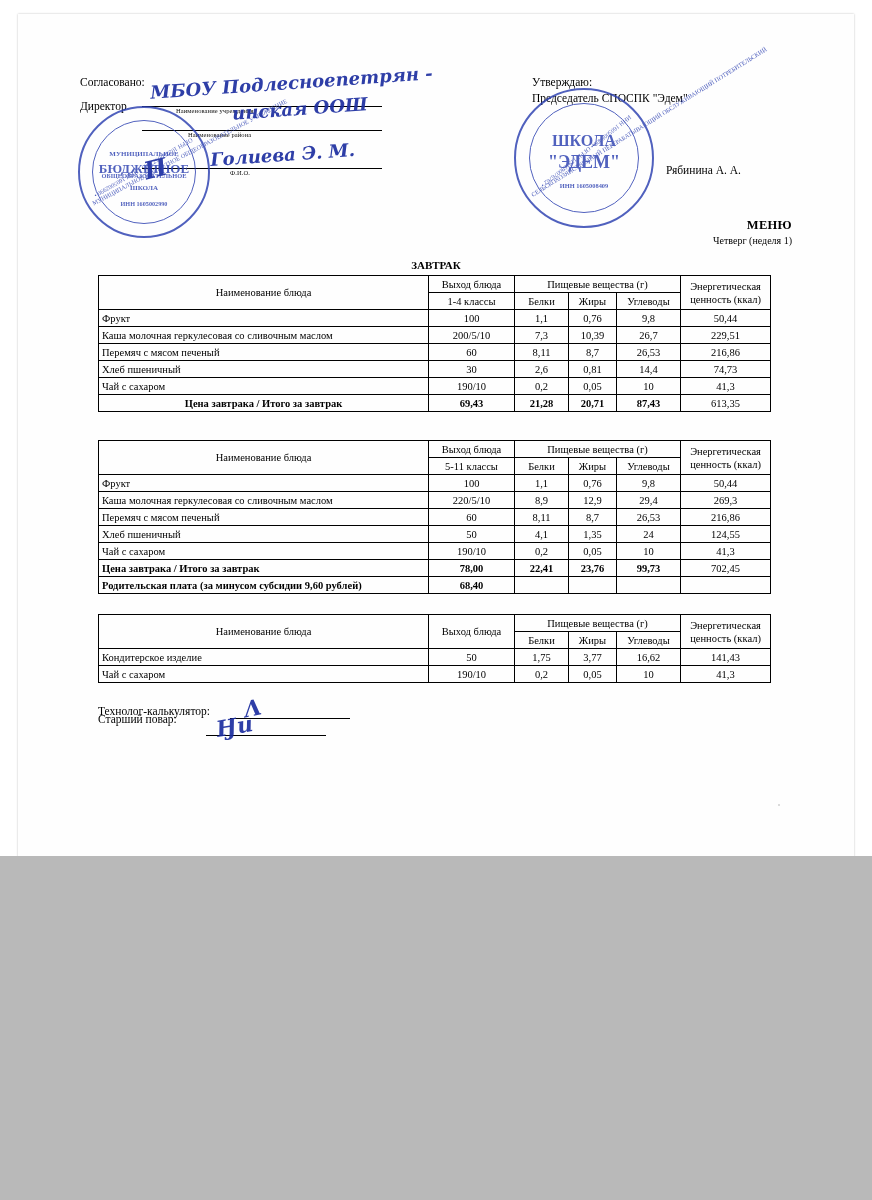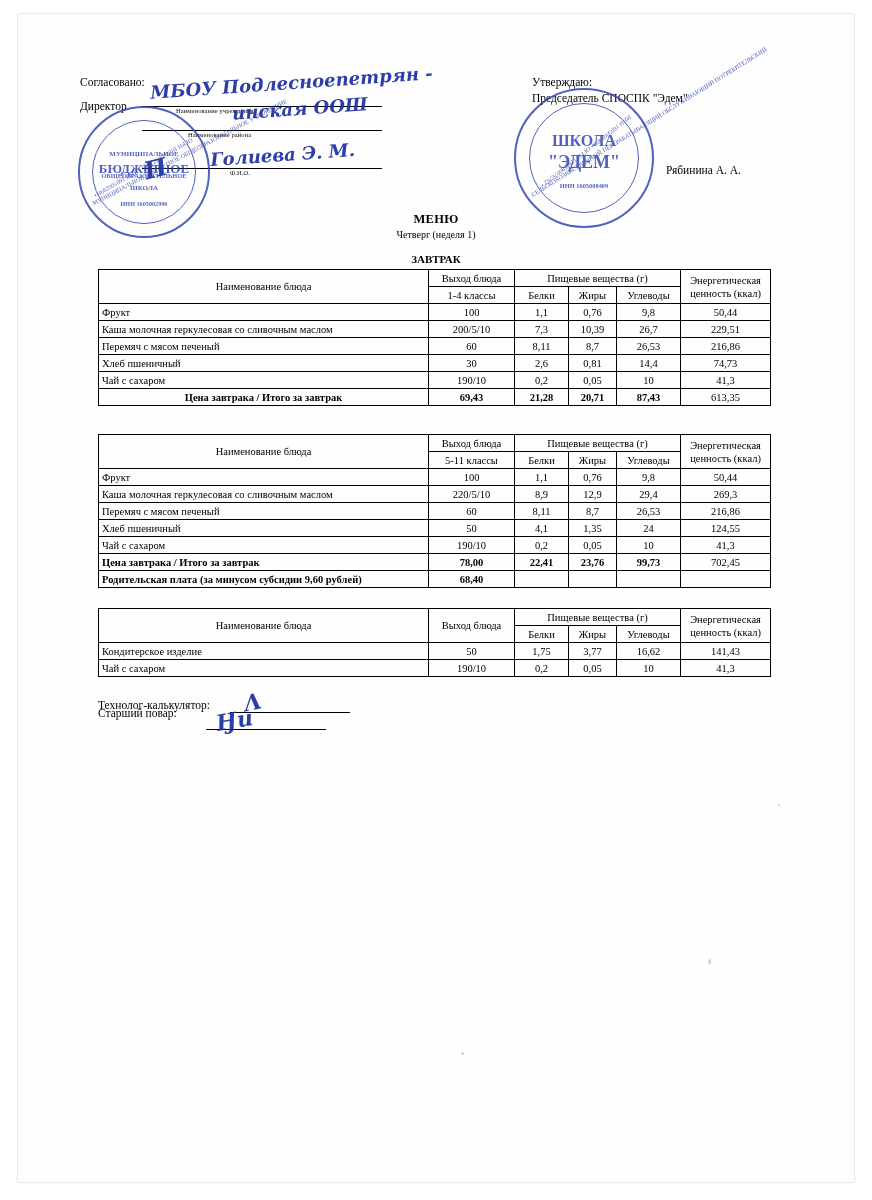"Согласовано:" .page { height: 1200px -> 856px }
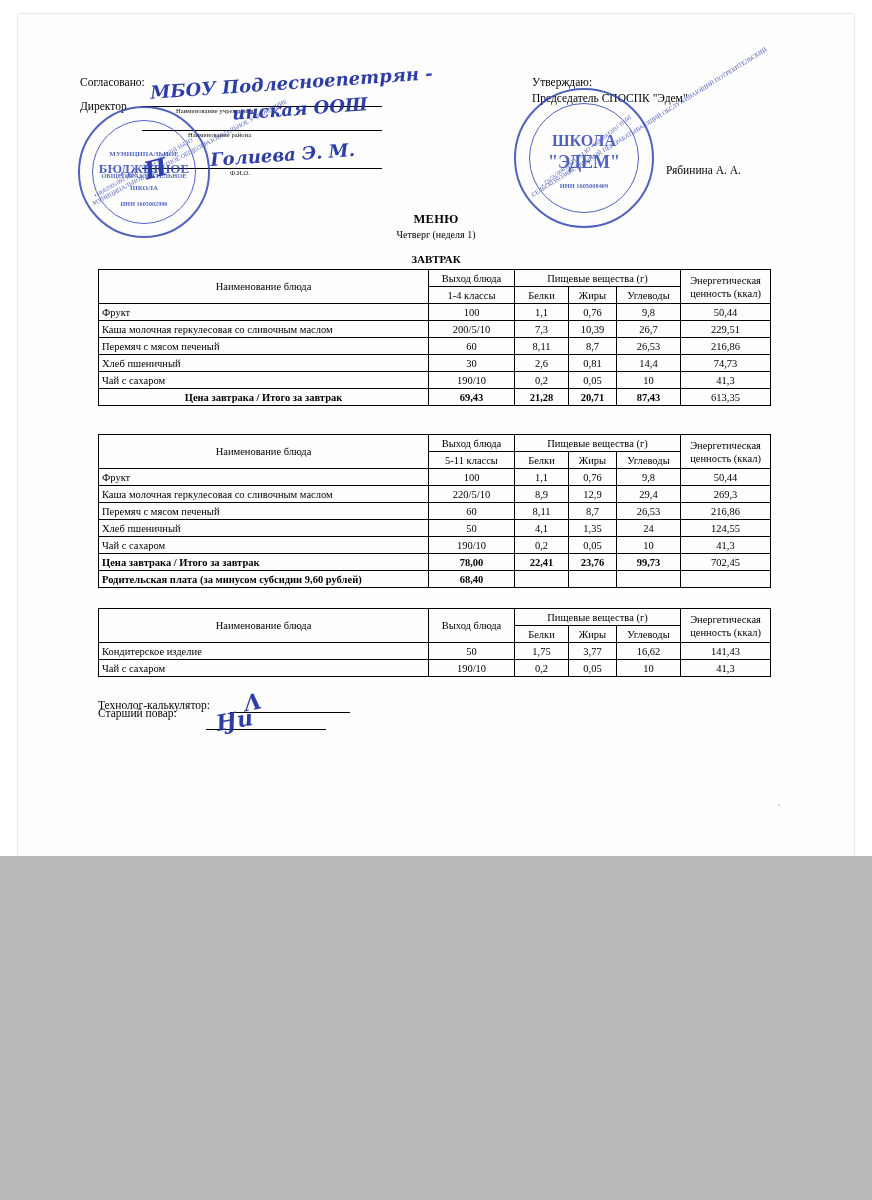"МЕНЮ" .title-block { margin-top: 4px -> 10px; text-align: center -> right }
